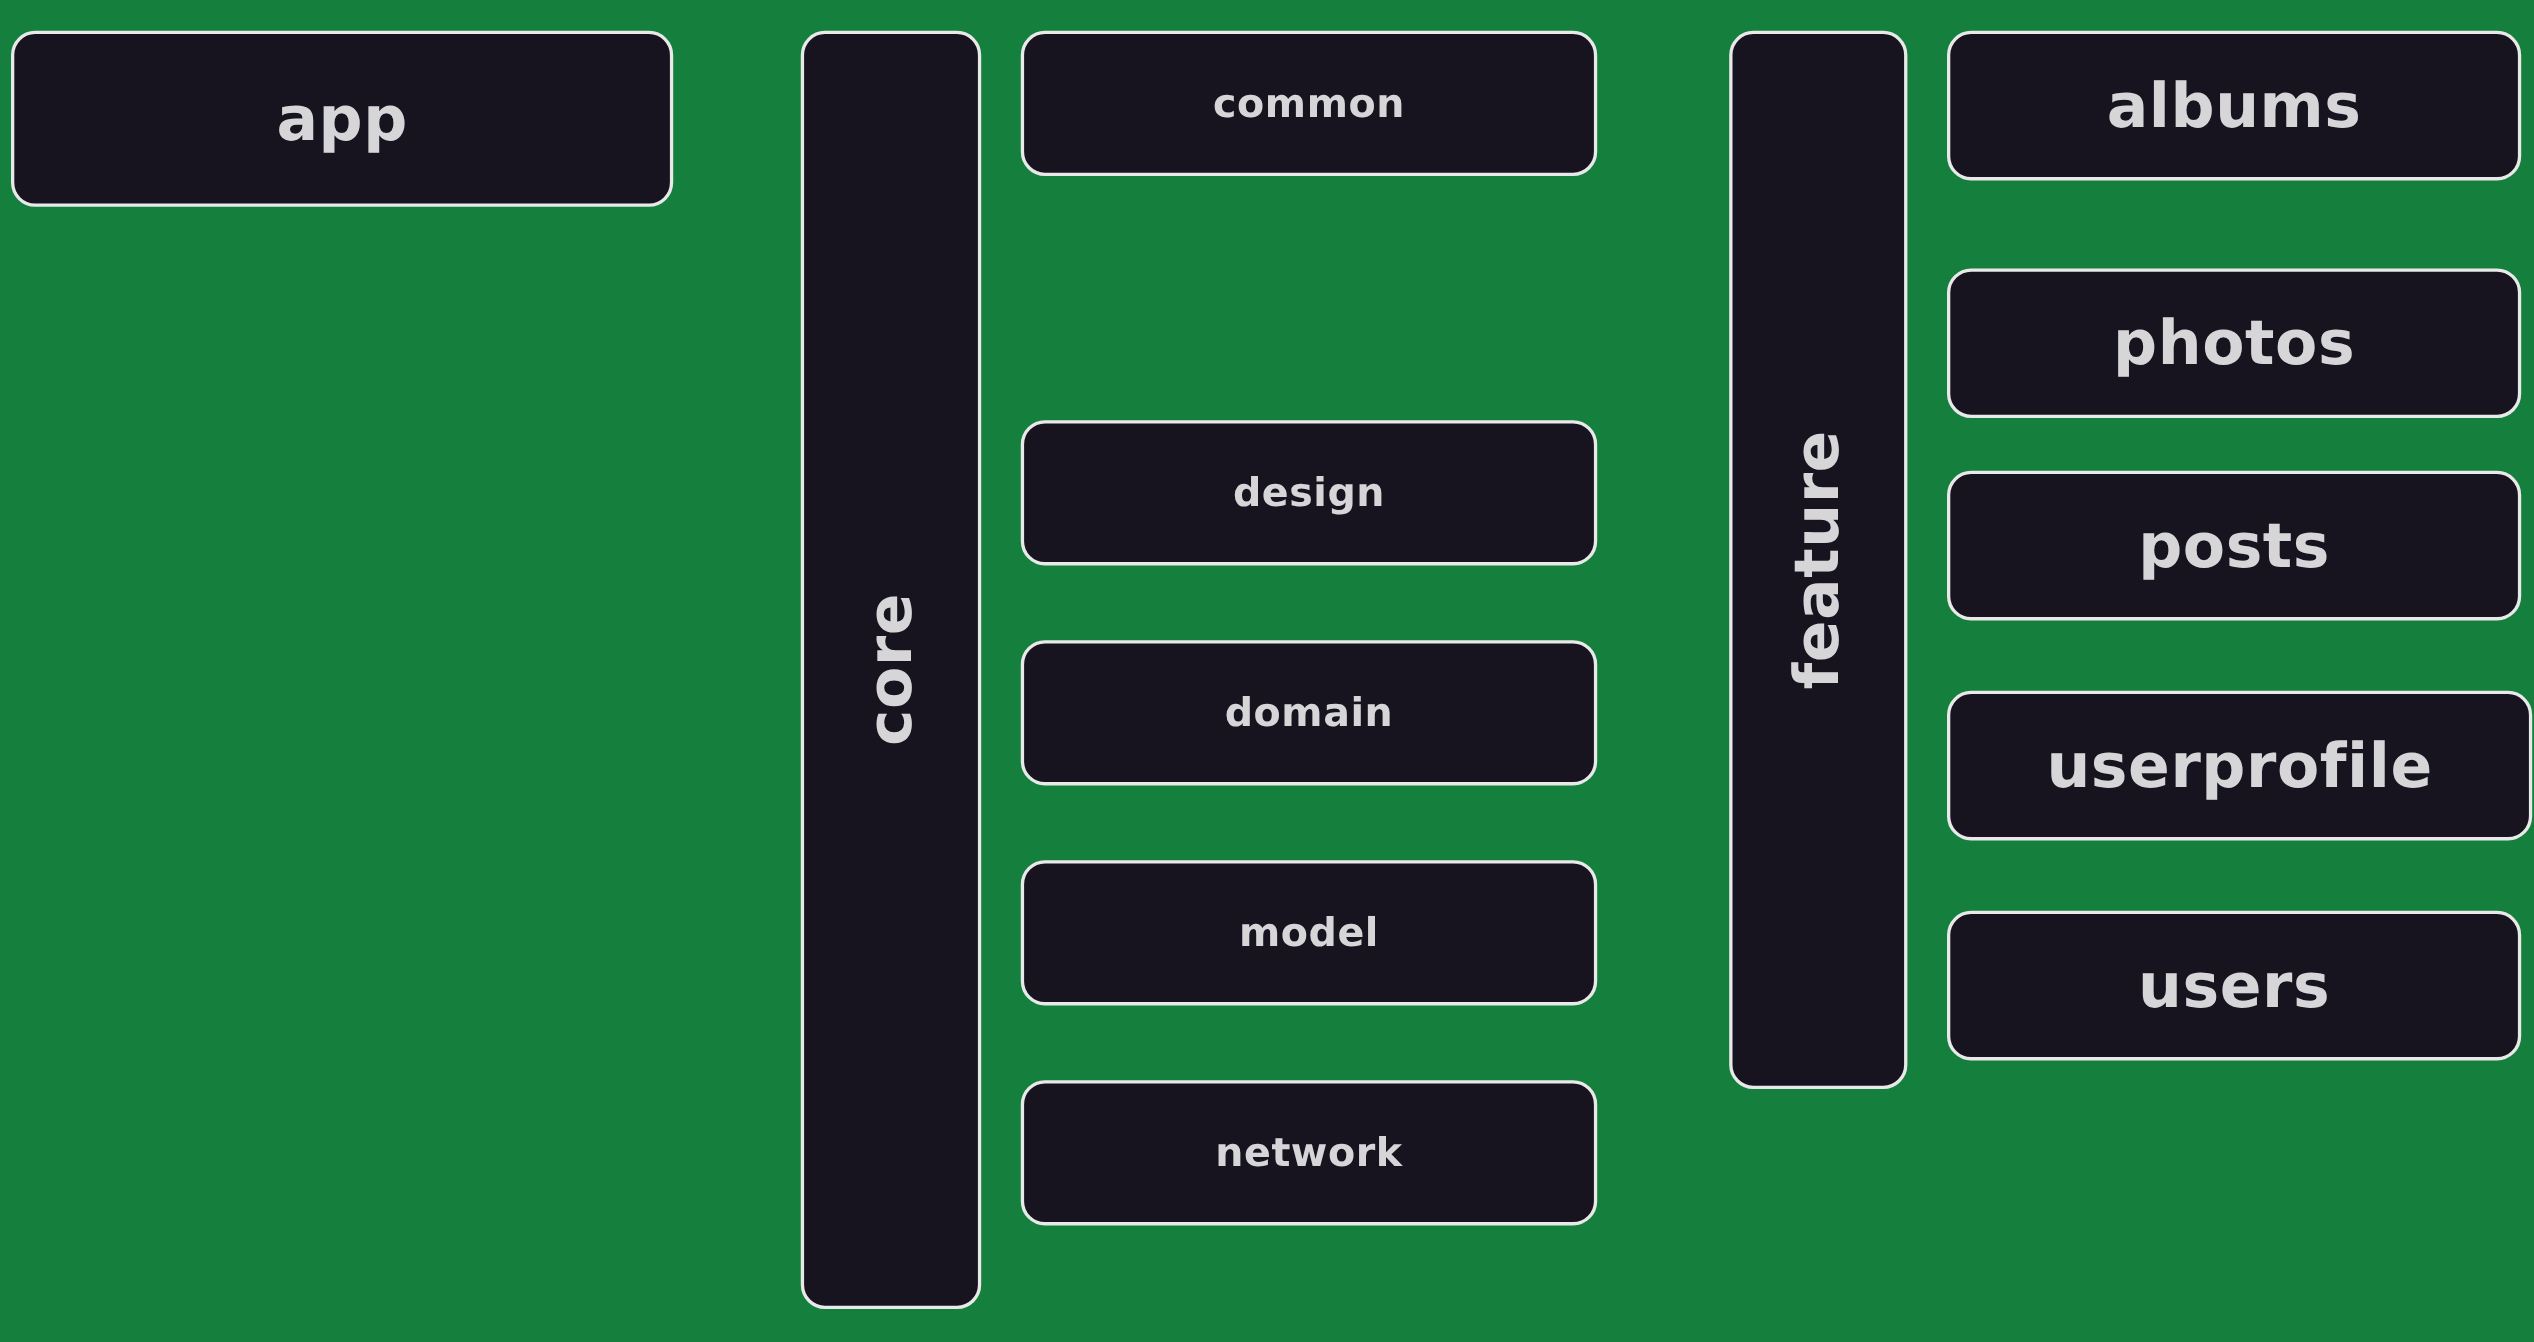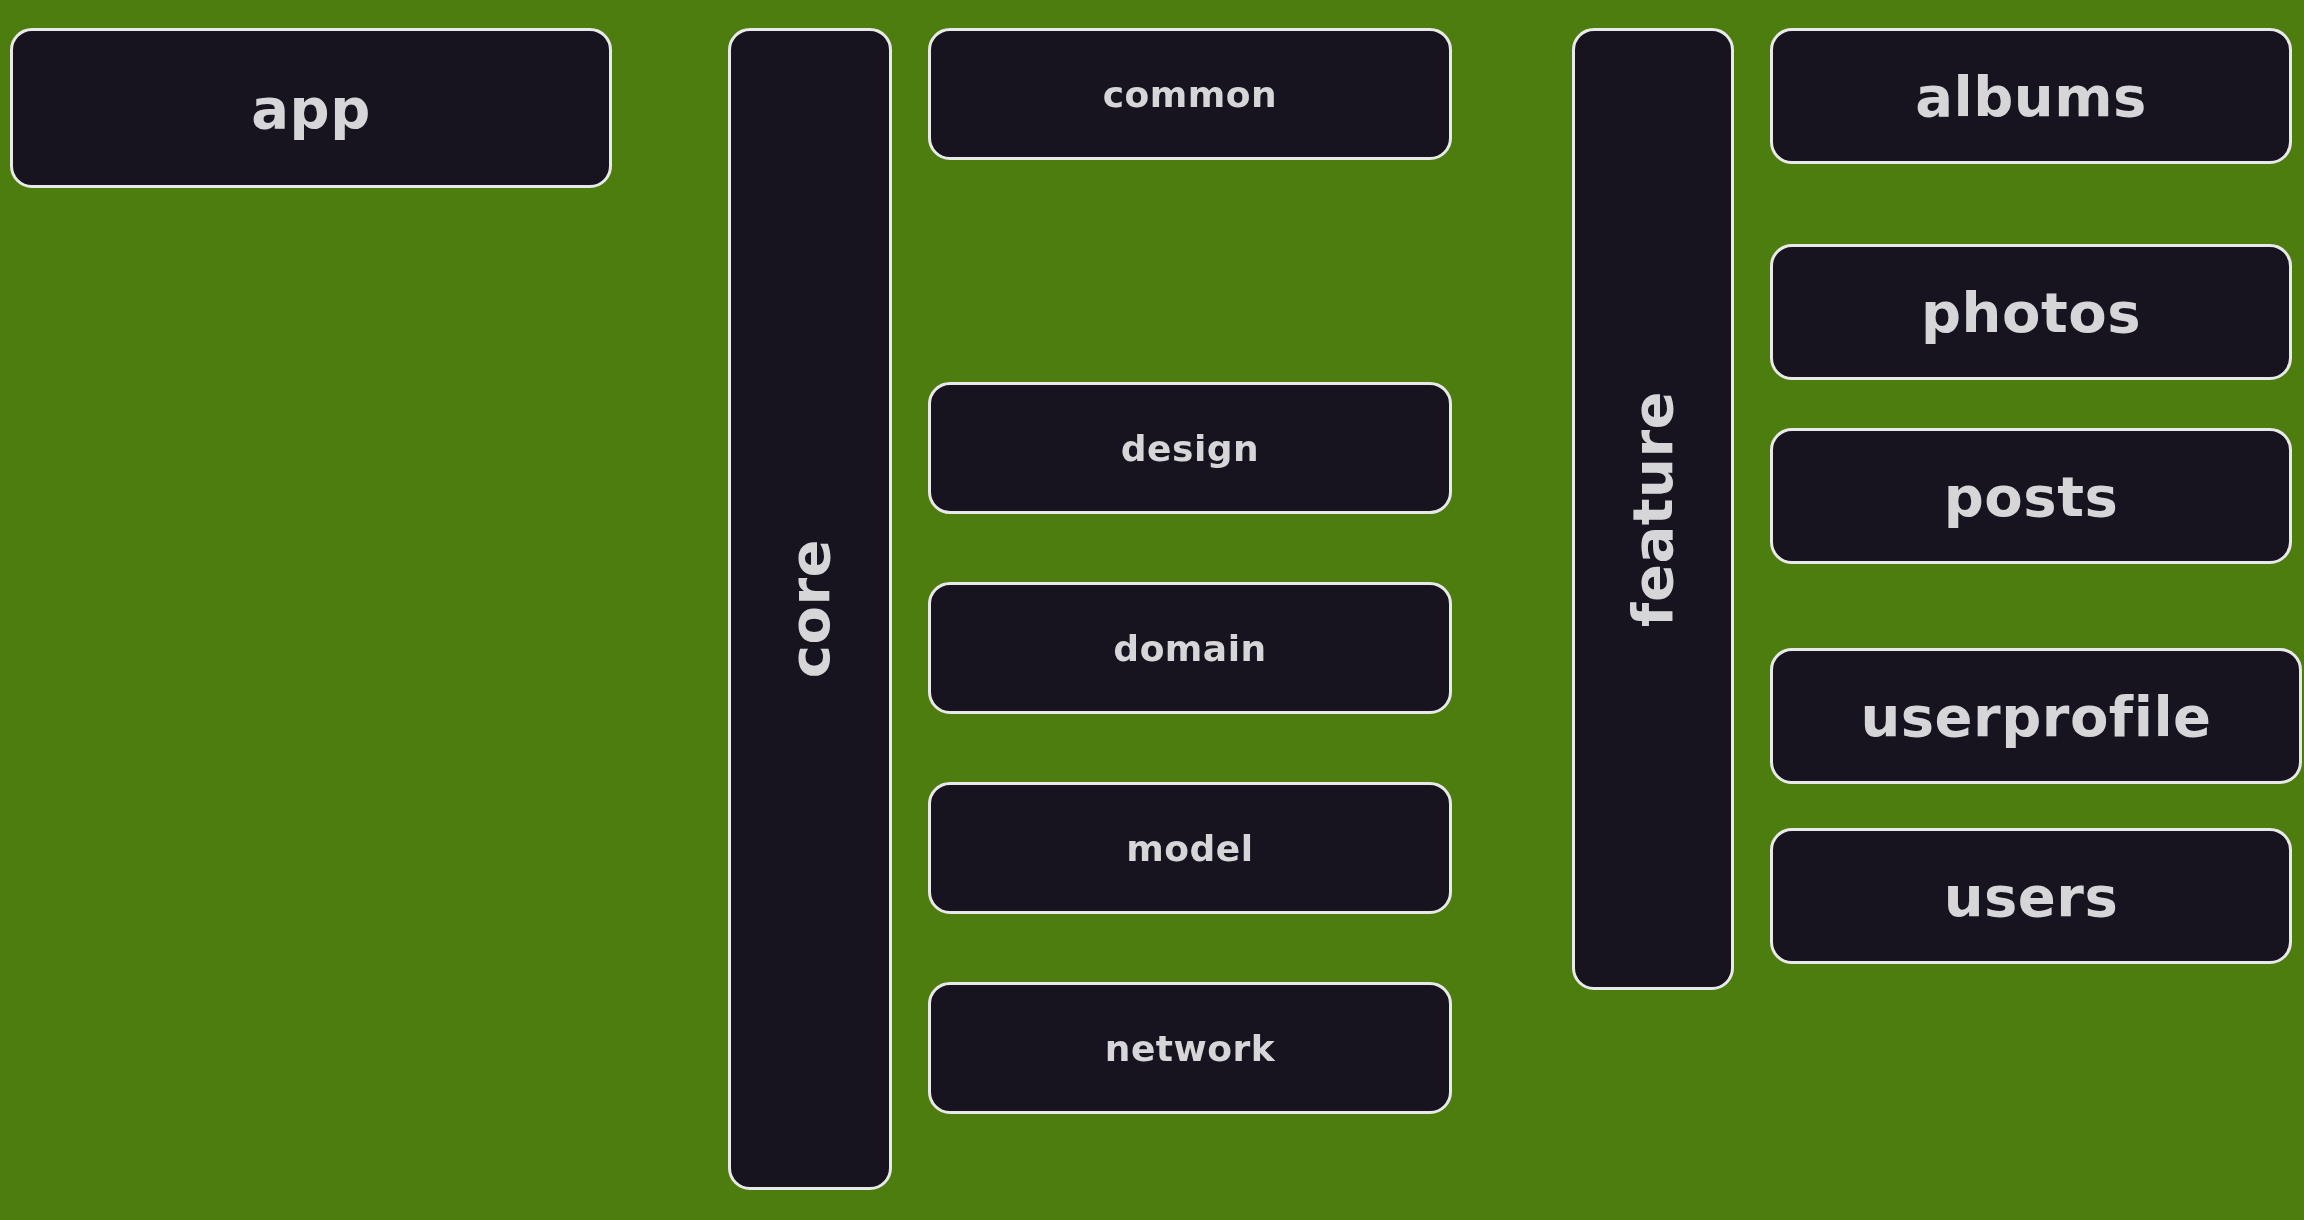"app" #canvas { background: #4d7c0f -> #15803d }
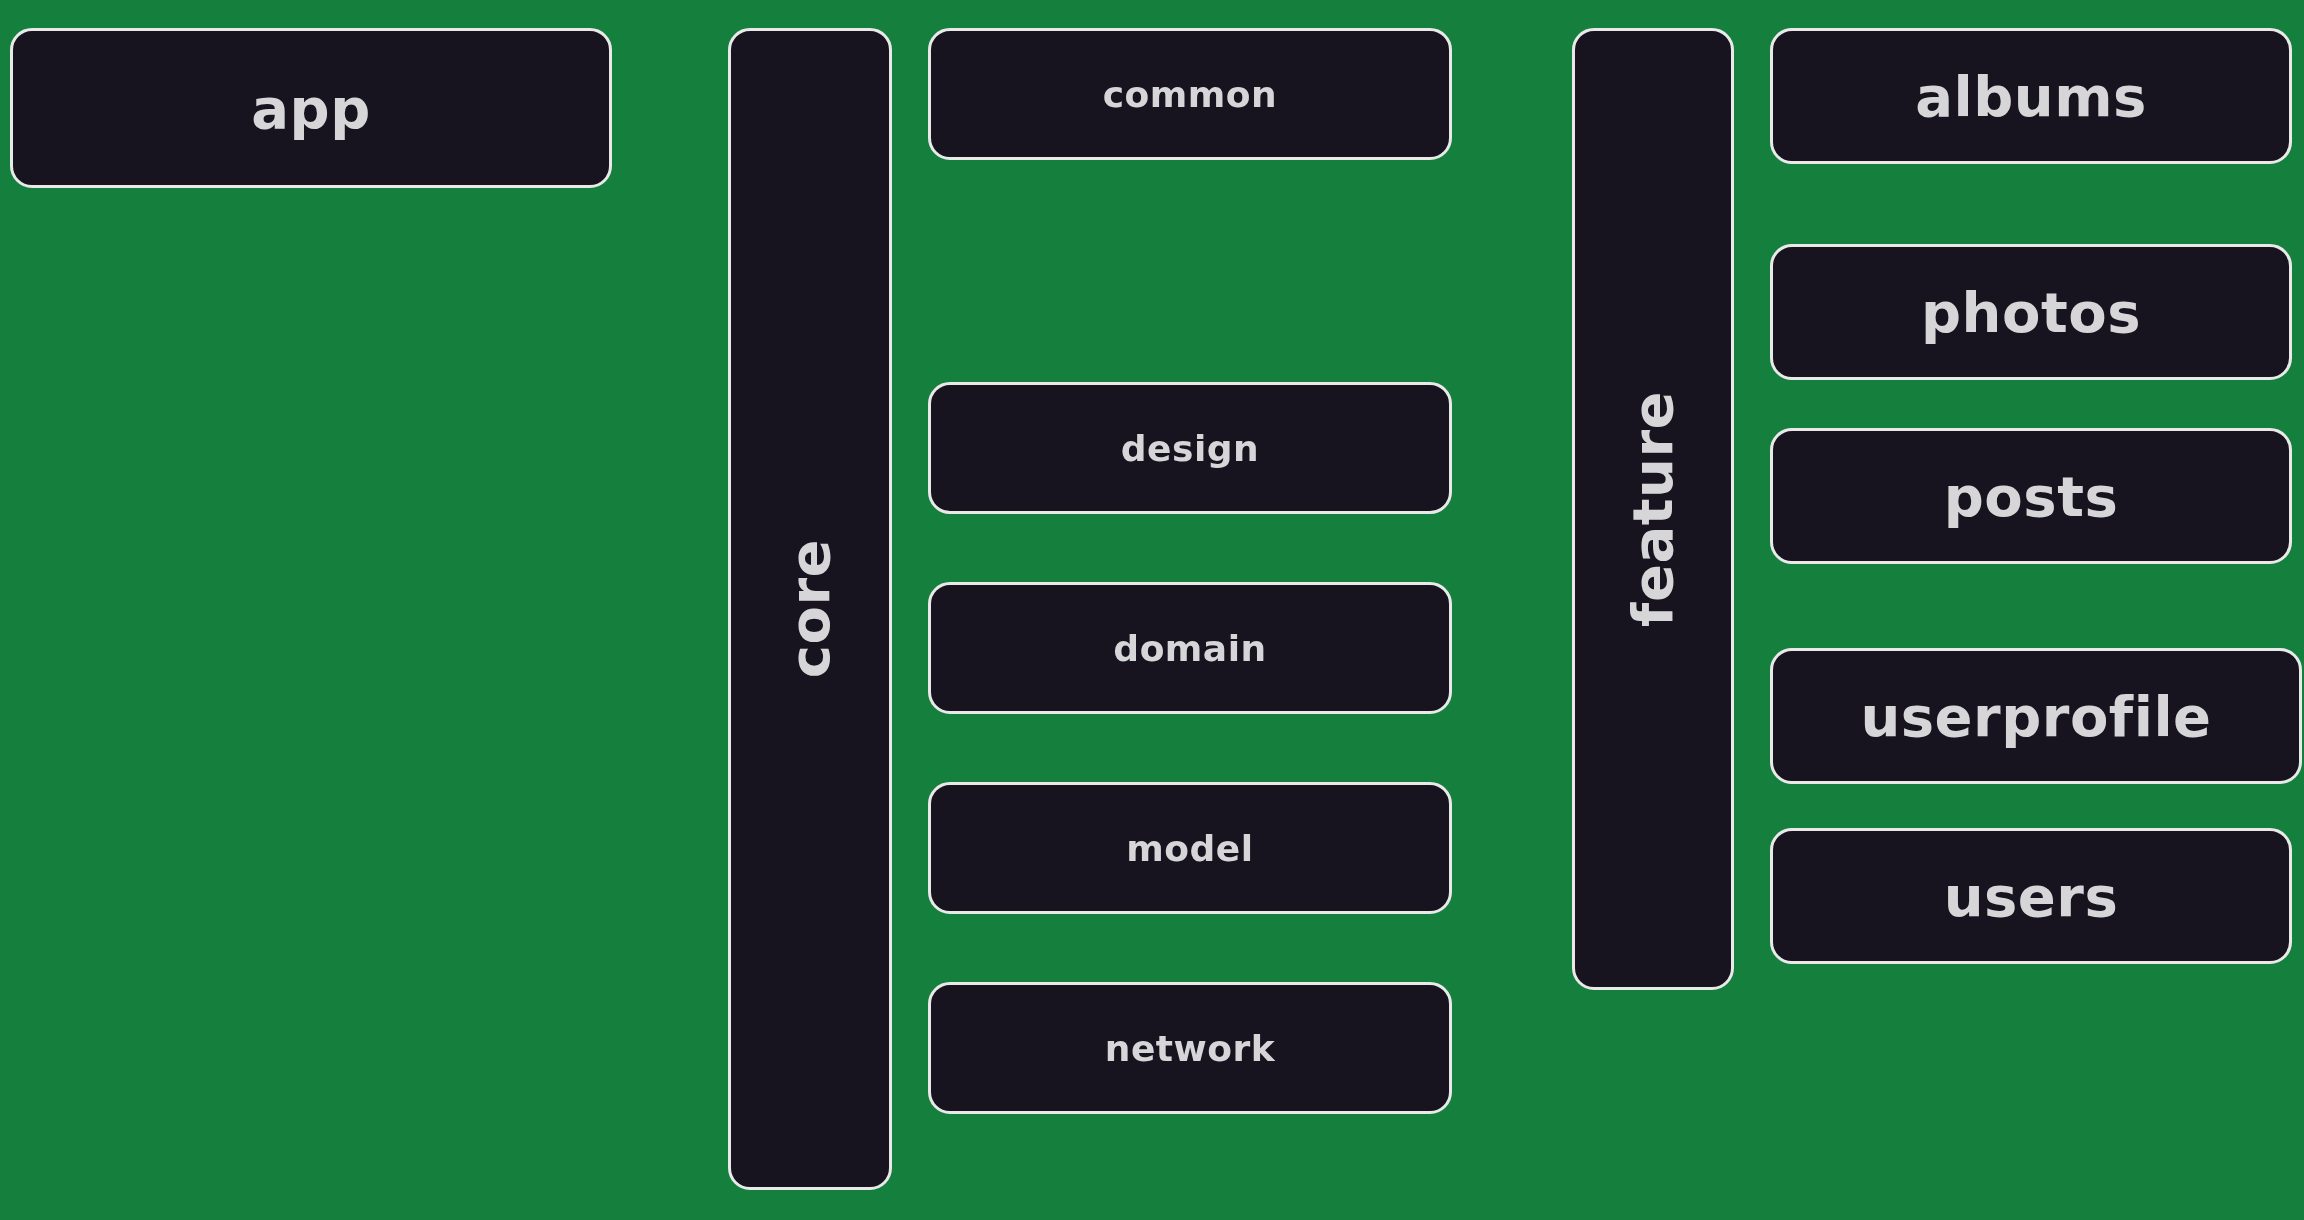"userprofile" div.node { top: 648px -> 628px }
